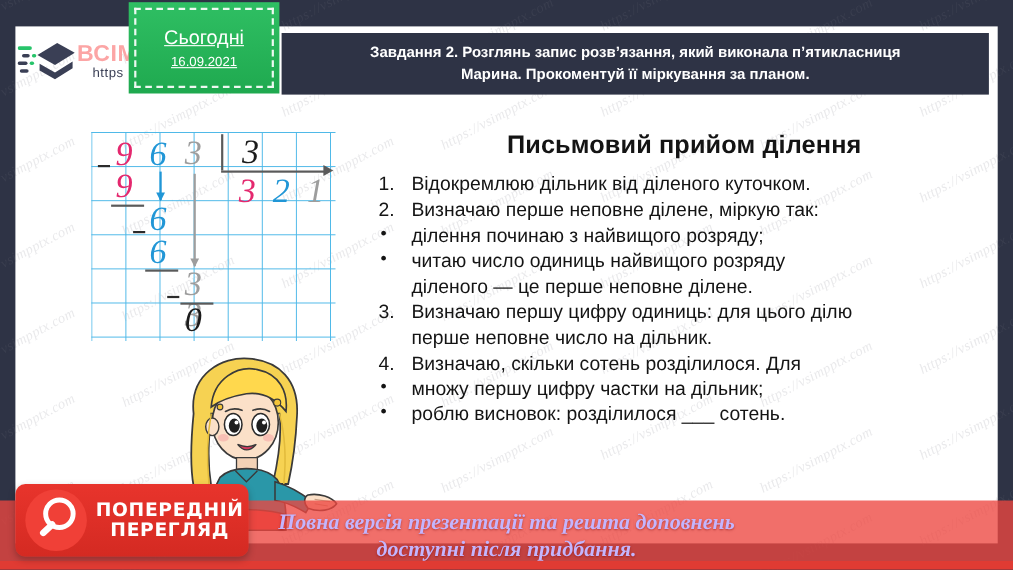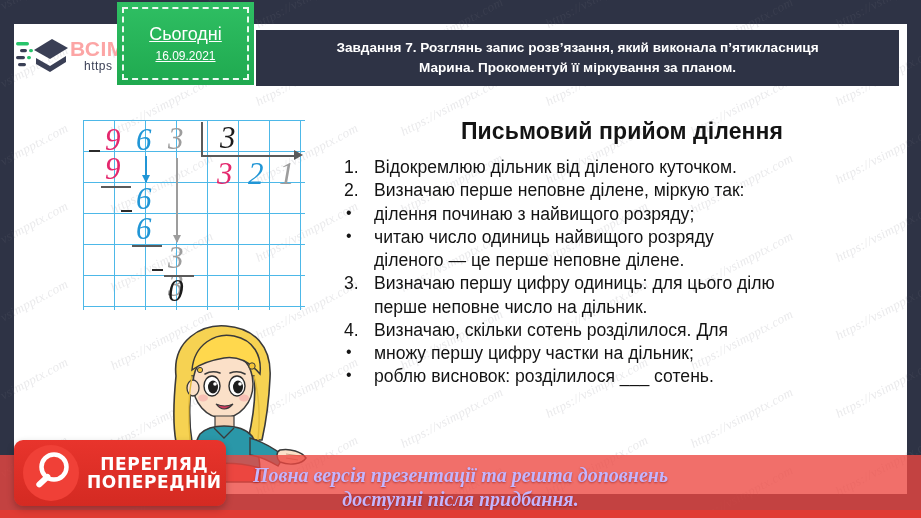"Завдання 7. Розглянь запис розв’язання," span { text: 7 -> 2 }
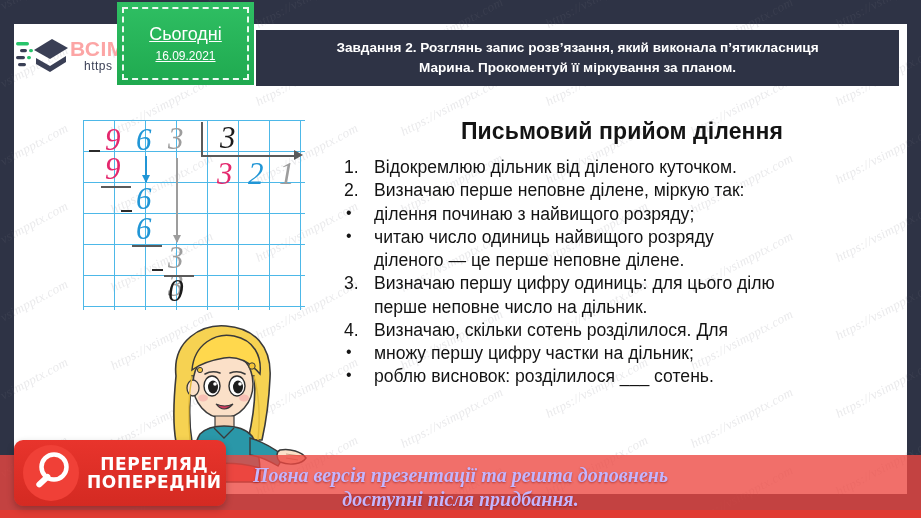"ПЕРЕГЛЯД" div { order: before "ПОПЕРЕДНІЙ" -> after "ПОПЕРЕДНІЙ" }
